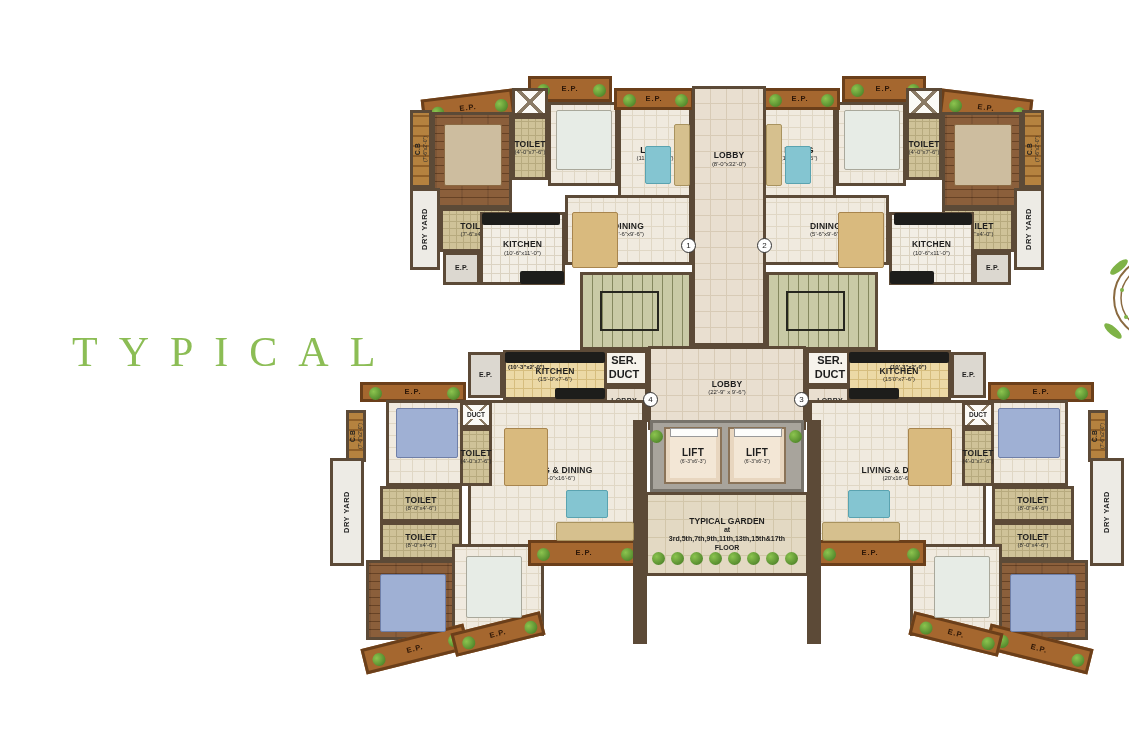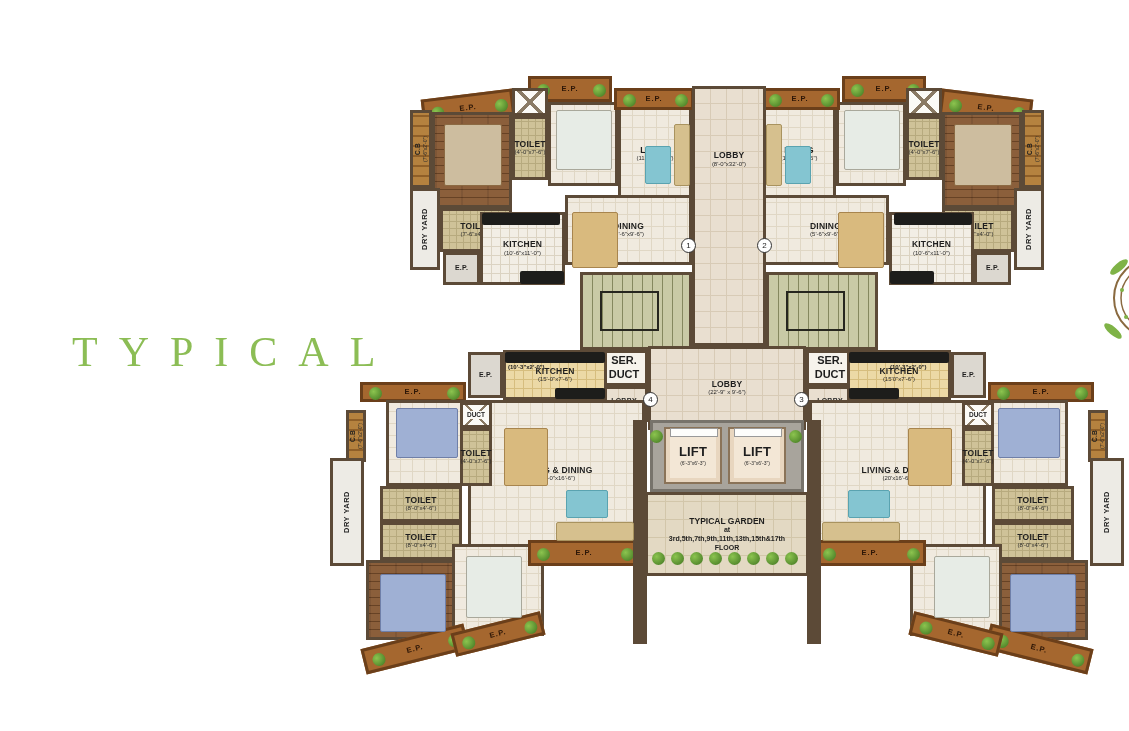"LIFT" .lift .nm { font-size: 13px -> 10px }
